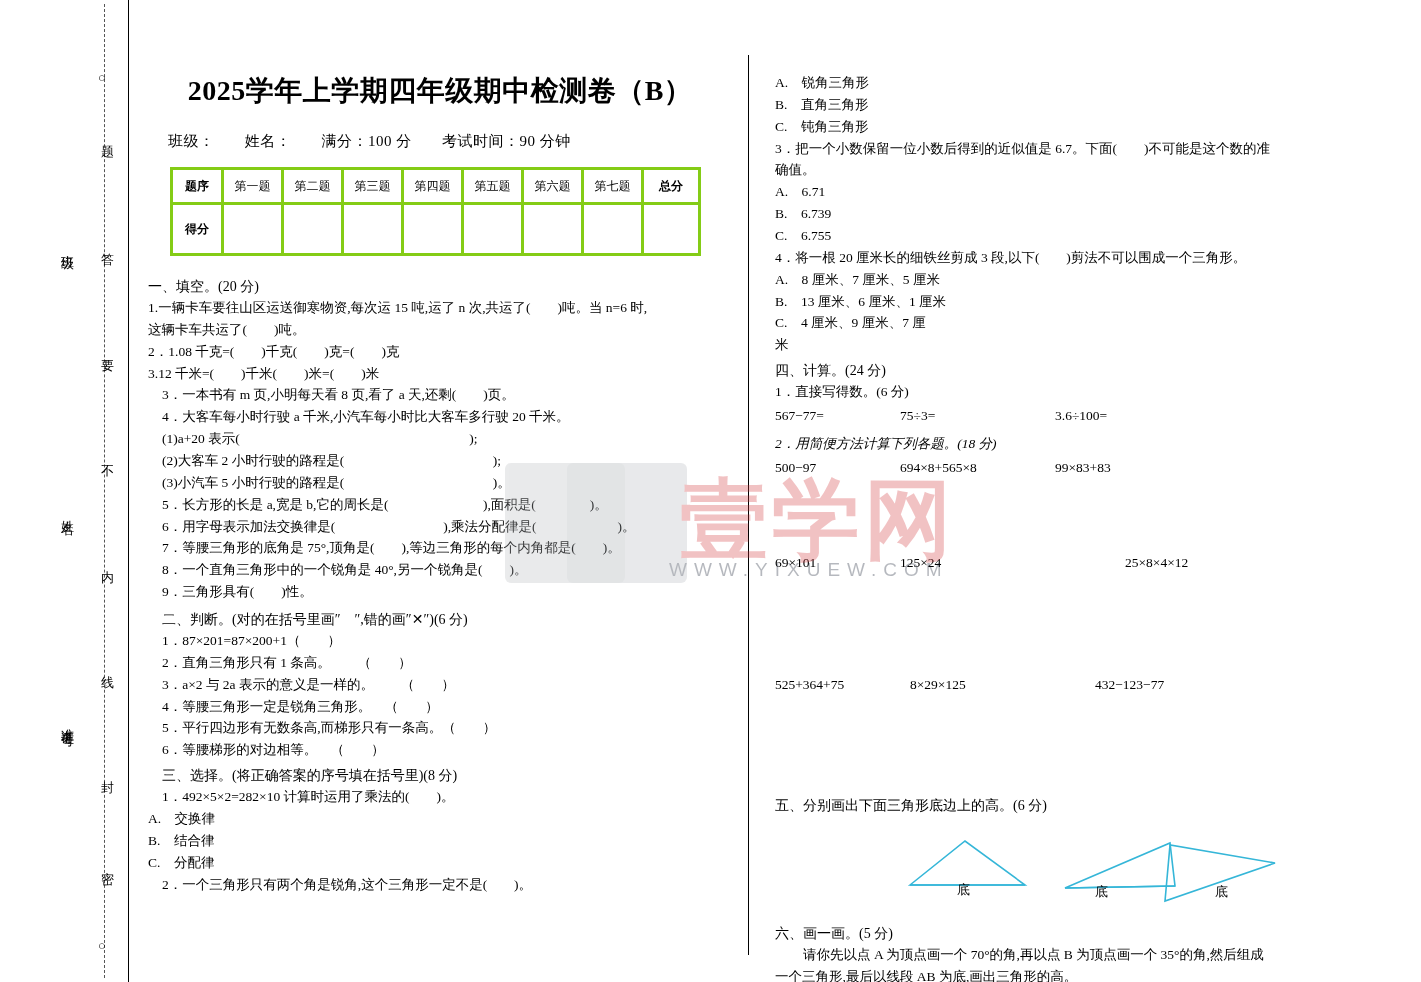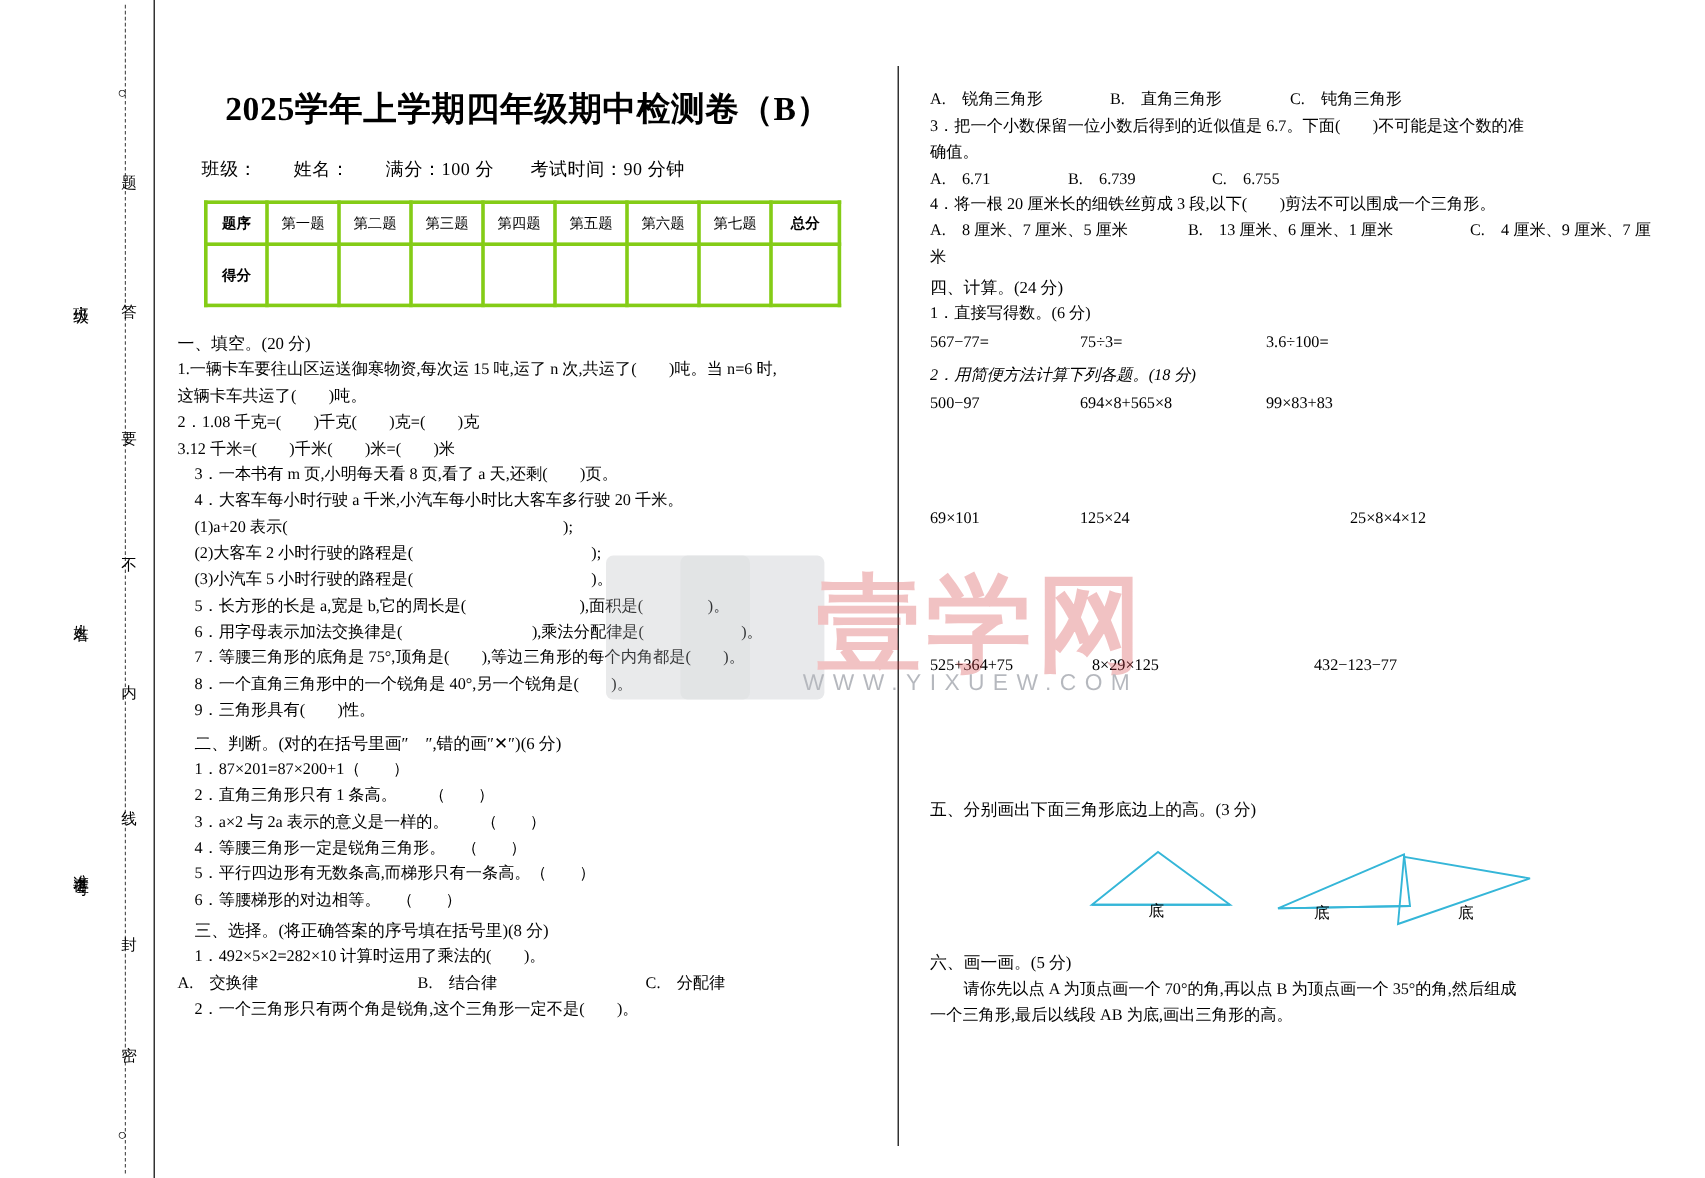"A. 锐角三角形" .sp-opts { flex-direction: none -> column }
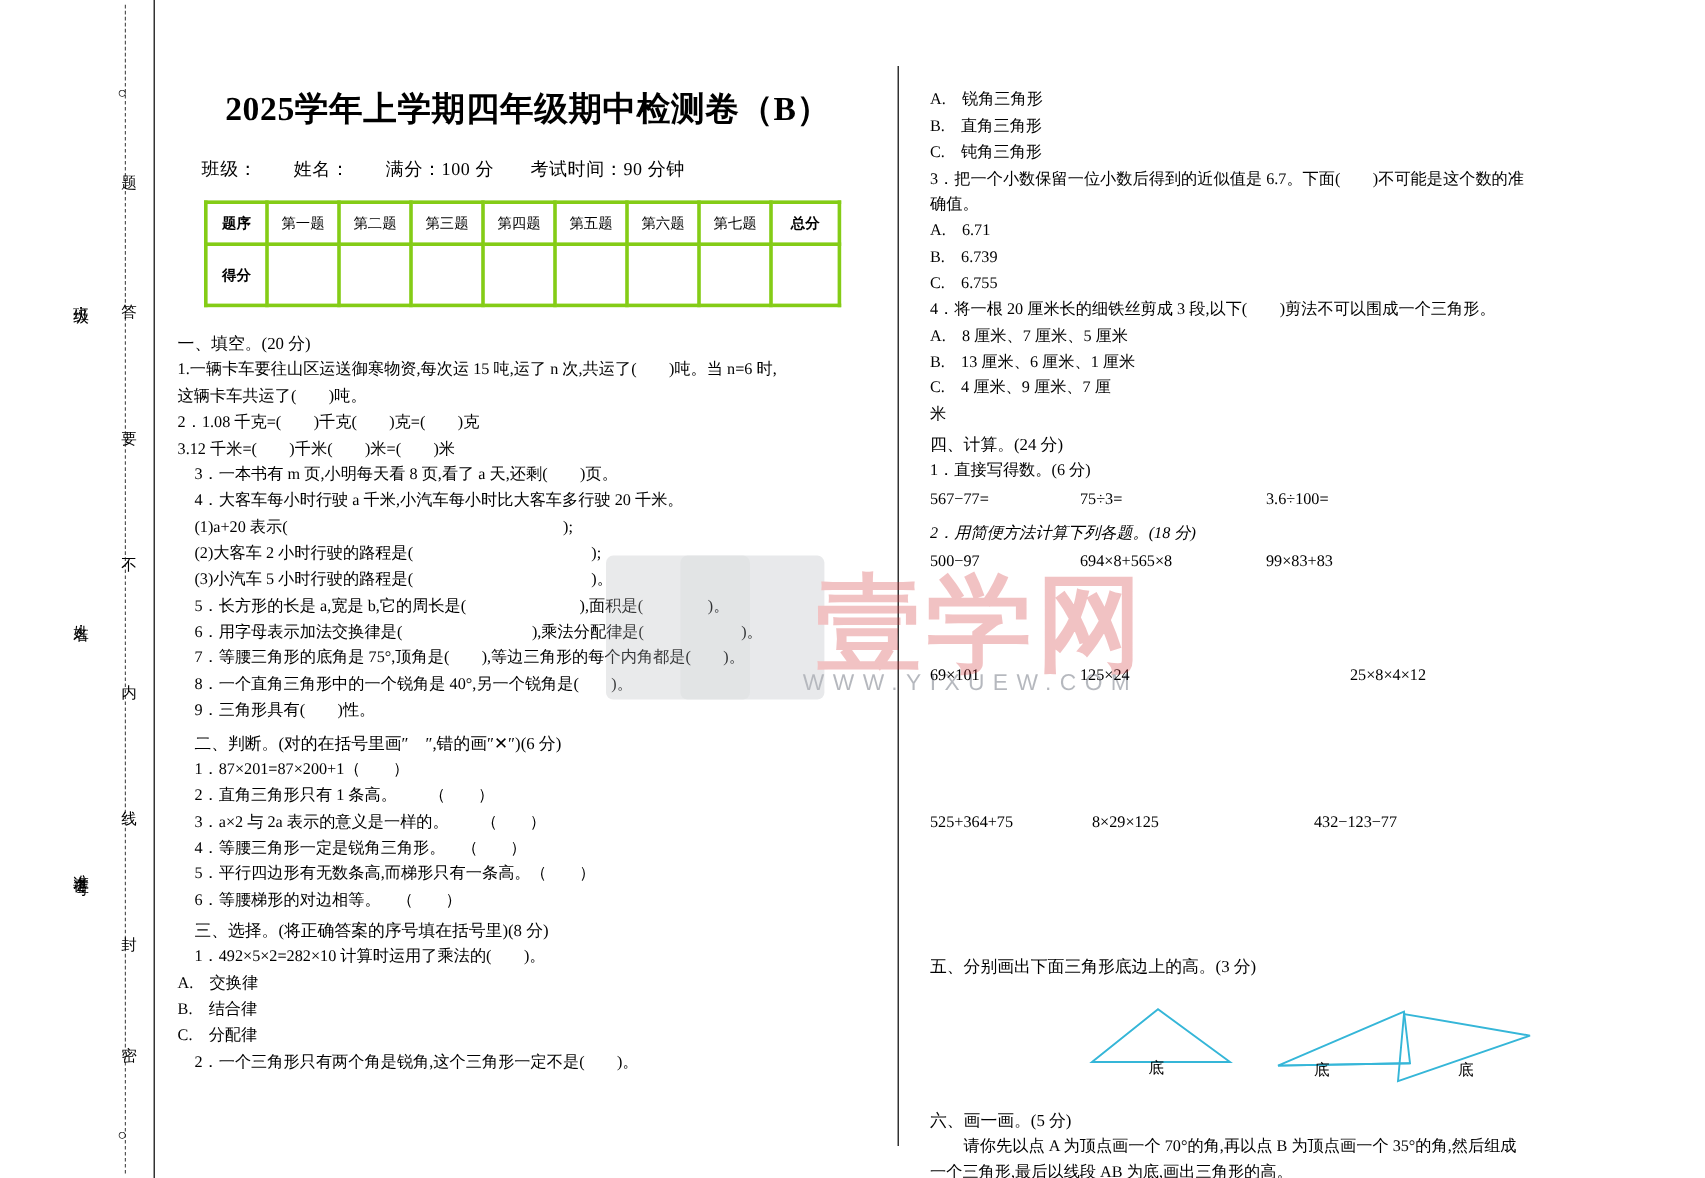"五、分别画出下面三角形底边上的高。(3 分)" div.sec-title { text: 3 -> 6 }
